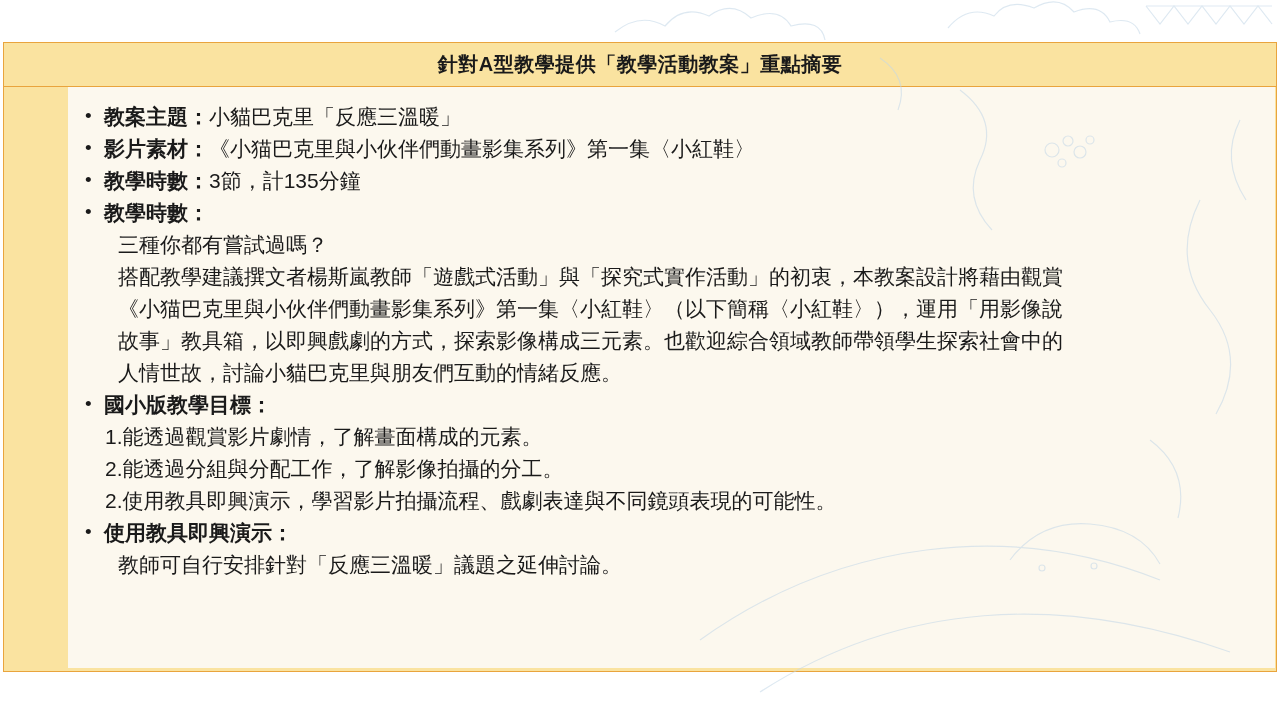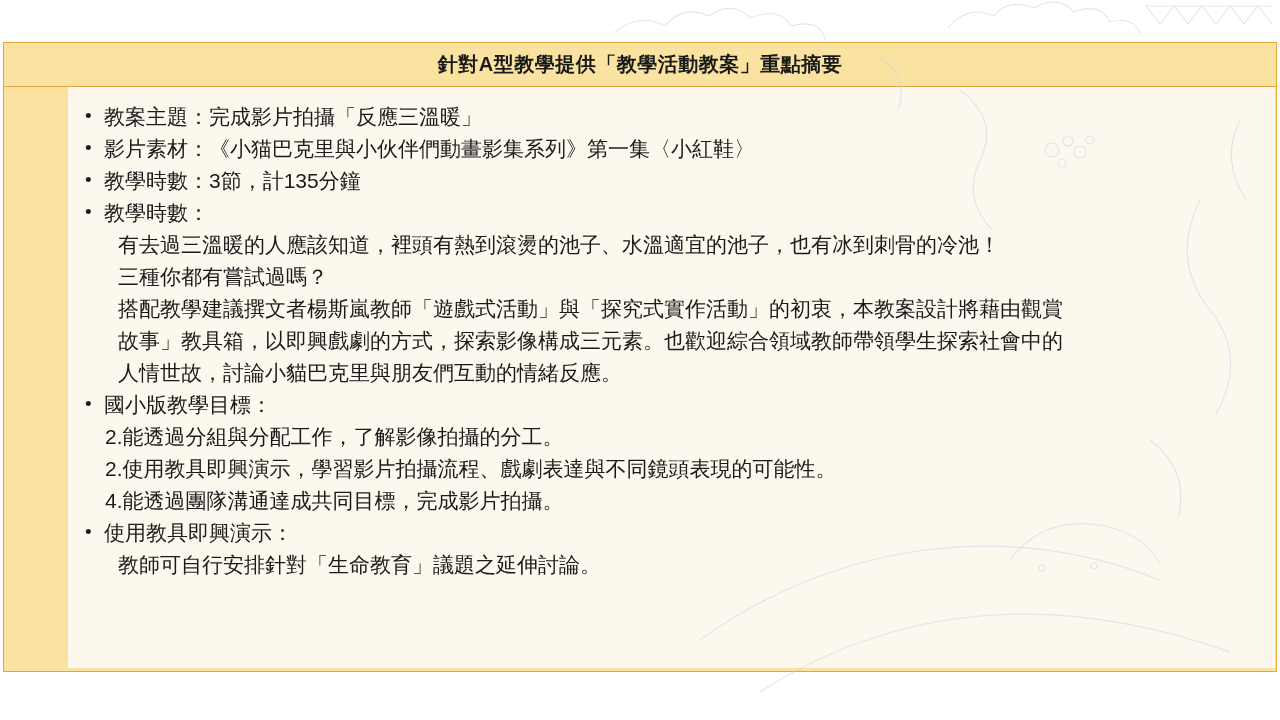"教案主題：" .row .label { font-weight: normal -> bold }
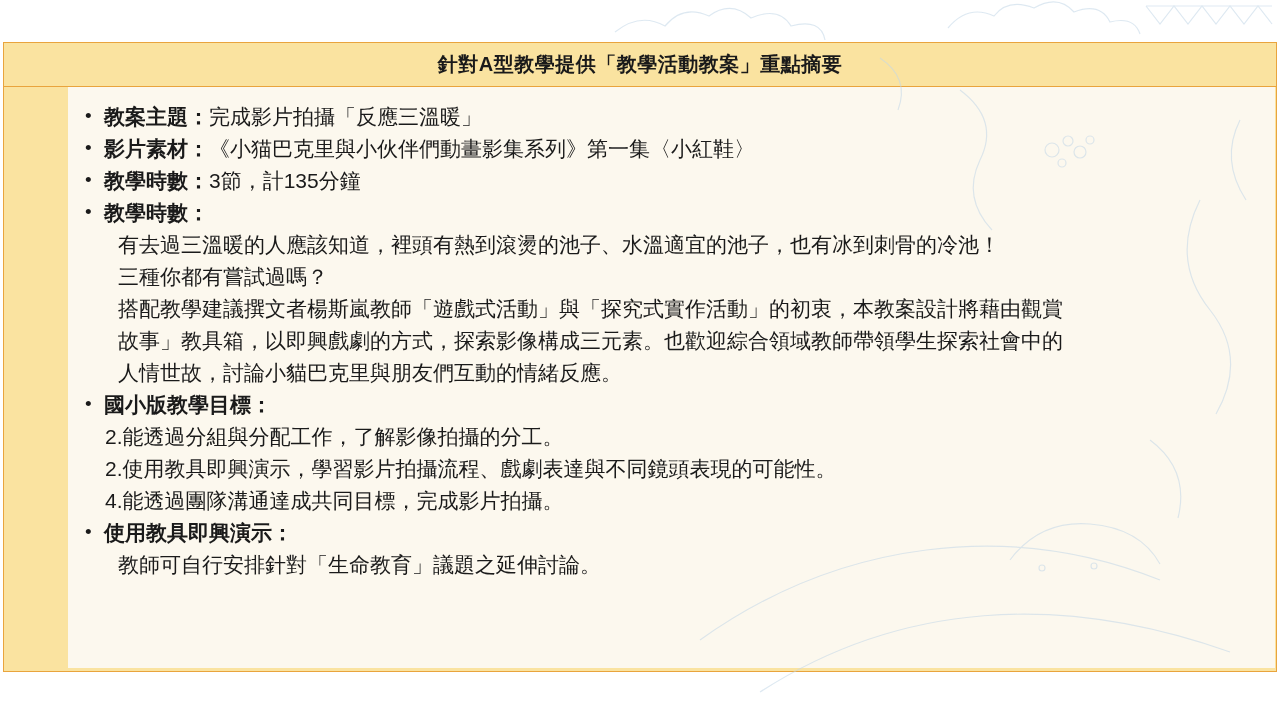"完成影片拍攝「反應三溫暖」" span.value { text: 完成影片拍攝 -> 小貓巴克里 }
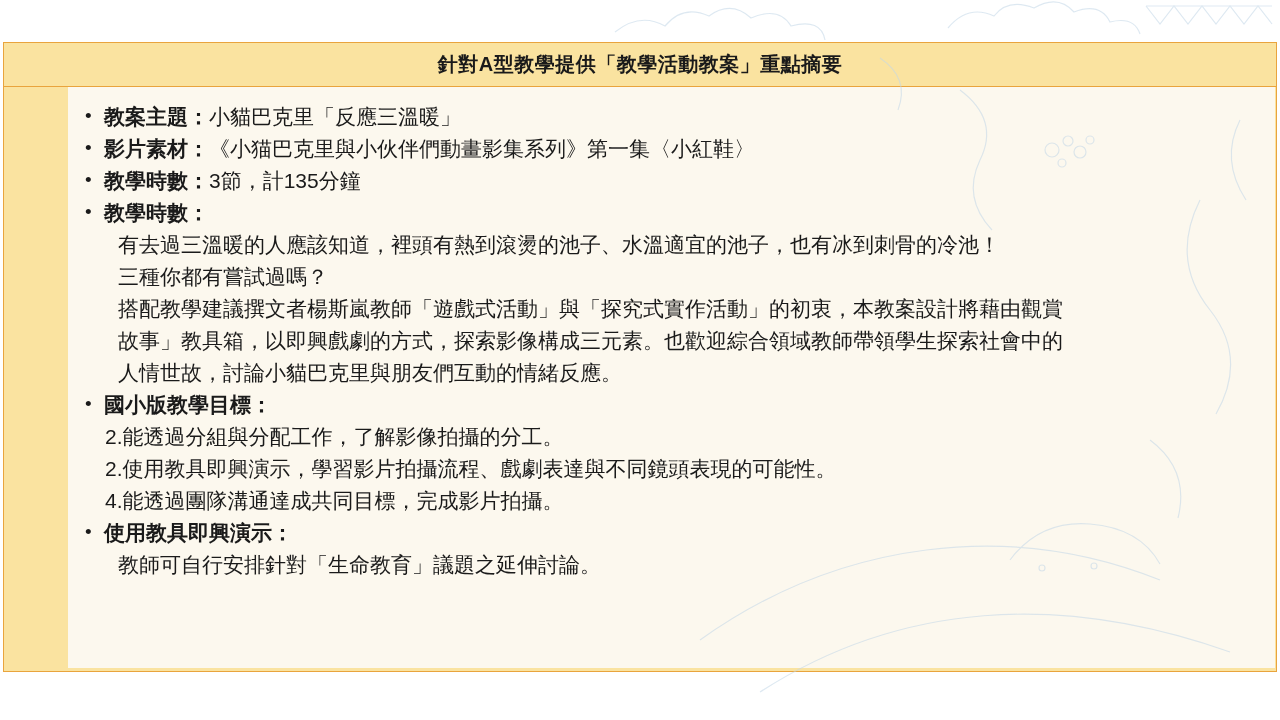"有去過三溫暖的人應該知道，裡頭有熱到滾燙的池子、水溫適宜的池子，也有冰到刺骨的冷" div.row { html: <div><span>有去過三溫暖的人應該知道，裡頭有熱到滾燙的池子、水溫適宜的池子，也有冰到刺骨的冷池！</span></div> -> none }
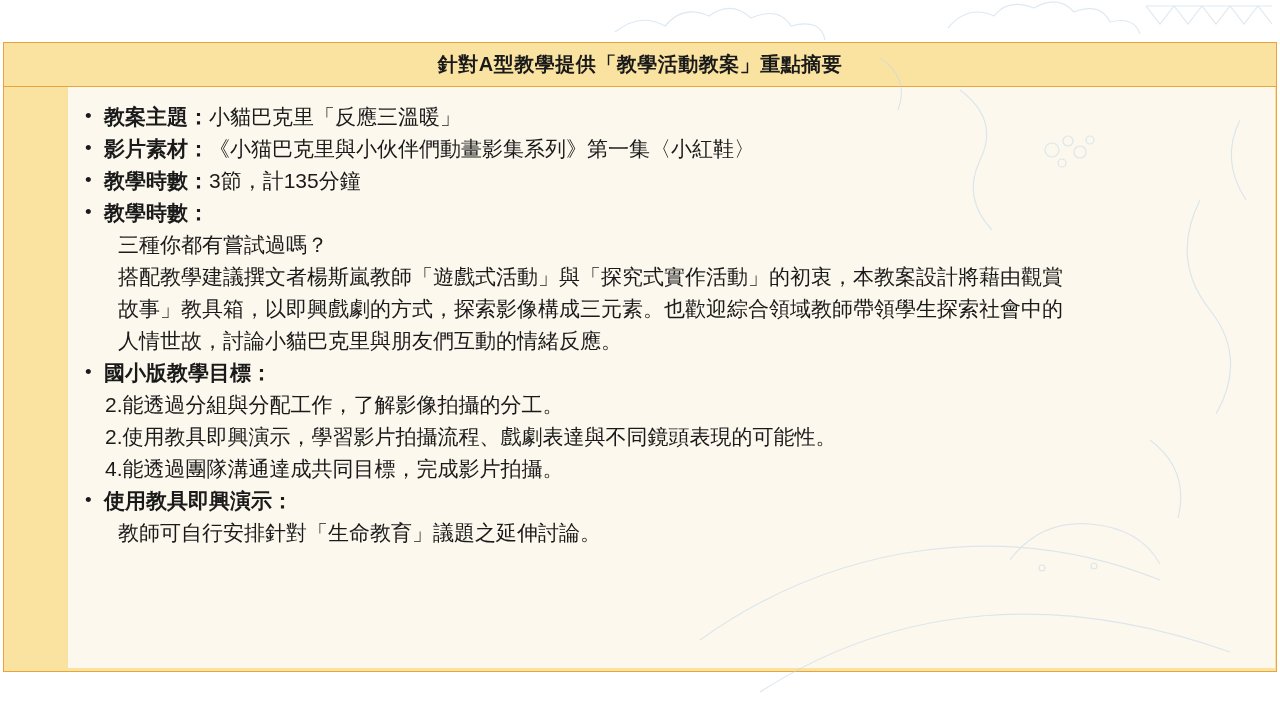"《小猫巴克里與小伙伴們動畫影集系列》第一集〈小紅鞋〉（以下簡稱〈小紅鞋〉），運用" div.row { html: none -> <div><span>《小猫巴克里與小伙伴們動畫影集系列》第一集〈小紅鞋〉（以下簡稱〈小紅鞋〉），運用「用影像說</span></div> }
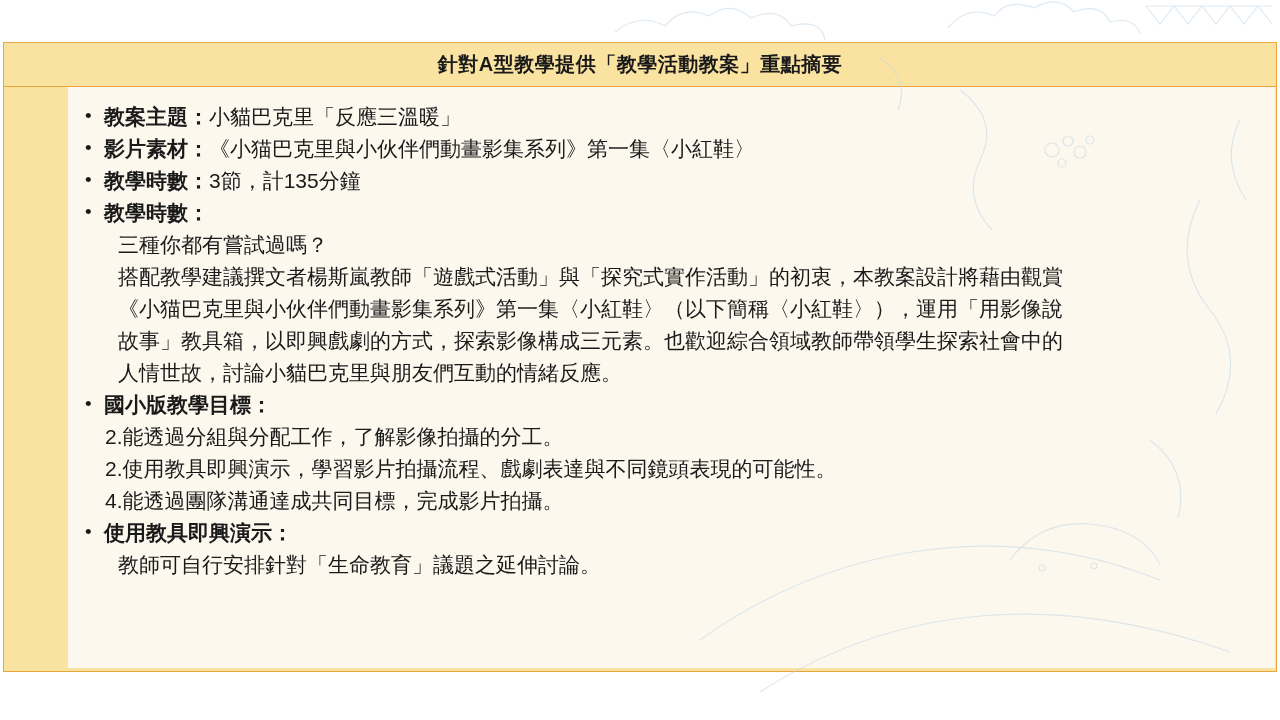"1.能透過觀賞影片劇情，了解畫面構成的元素。" div.row { html: none -> <div><span>1.能透過觀賞影片劇情，了解畫面構成的元素。</span></div> }
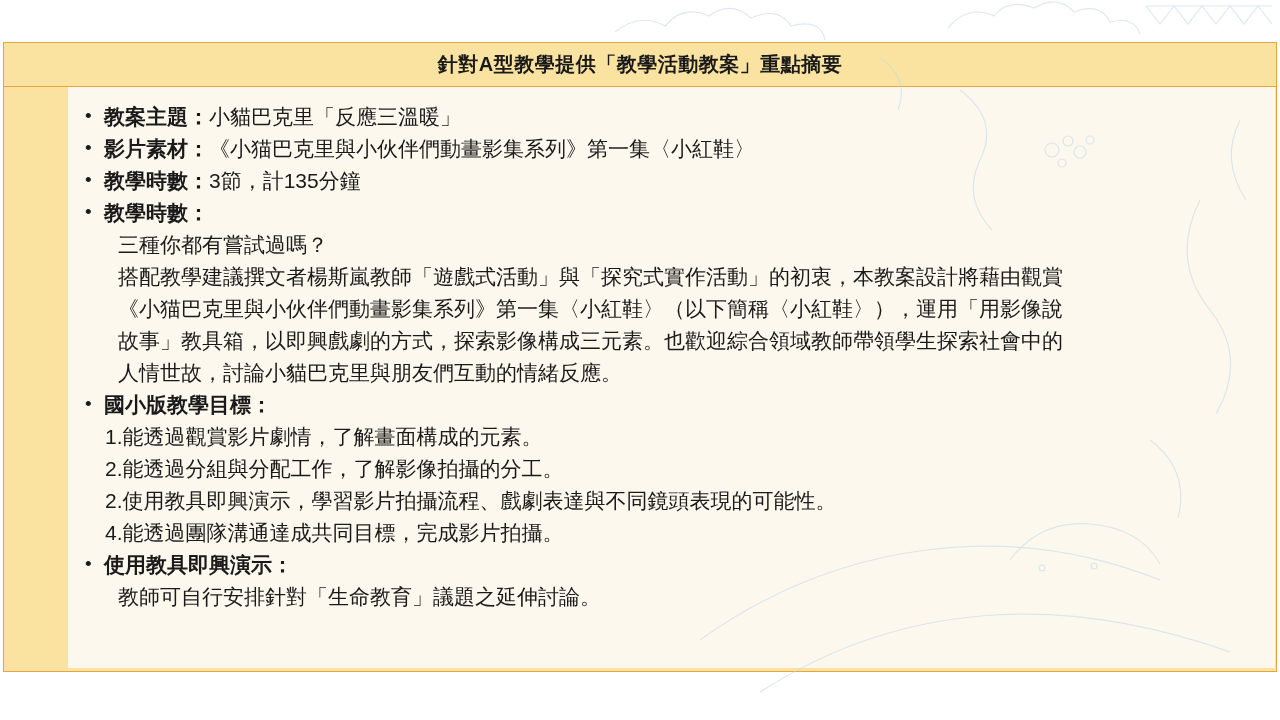"4.能透過團隊溝通達成共同目標，完成影片拍攝。" div.row { html: <div><span>4.能透過團隊溝通達成共同目標，完成影片拍攝。</span></div> -> none }
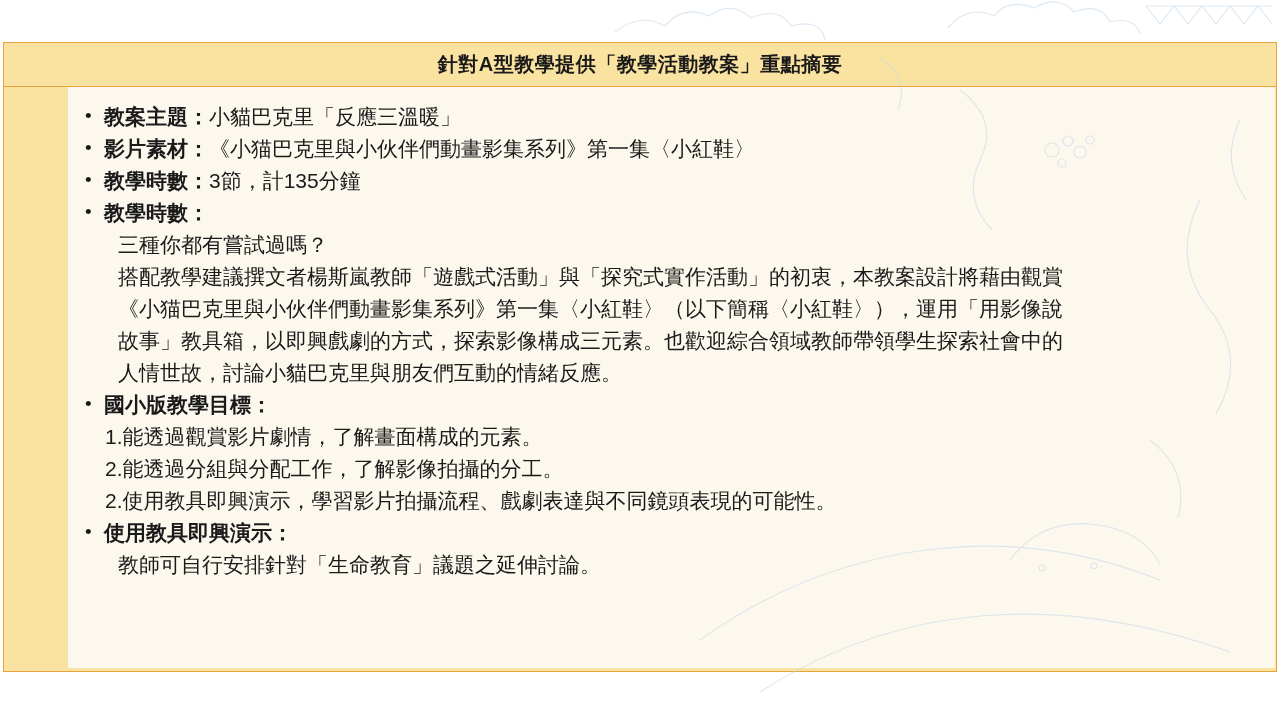"教師可自行安排針對「生命教育」議題之延伸討論。" span { text: 生命教育 -> 反應三溫暖 }
